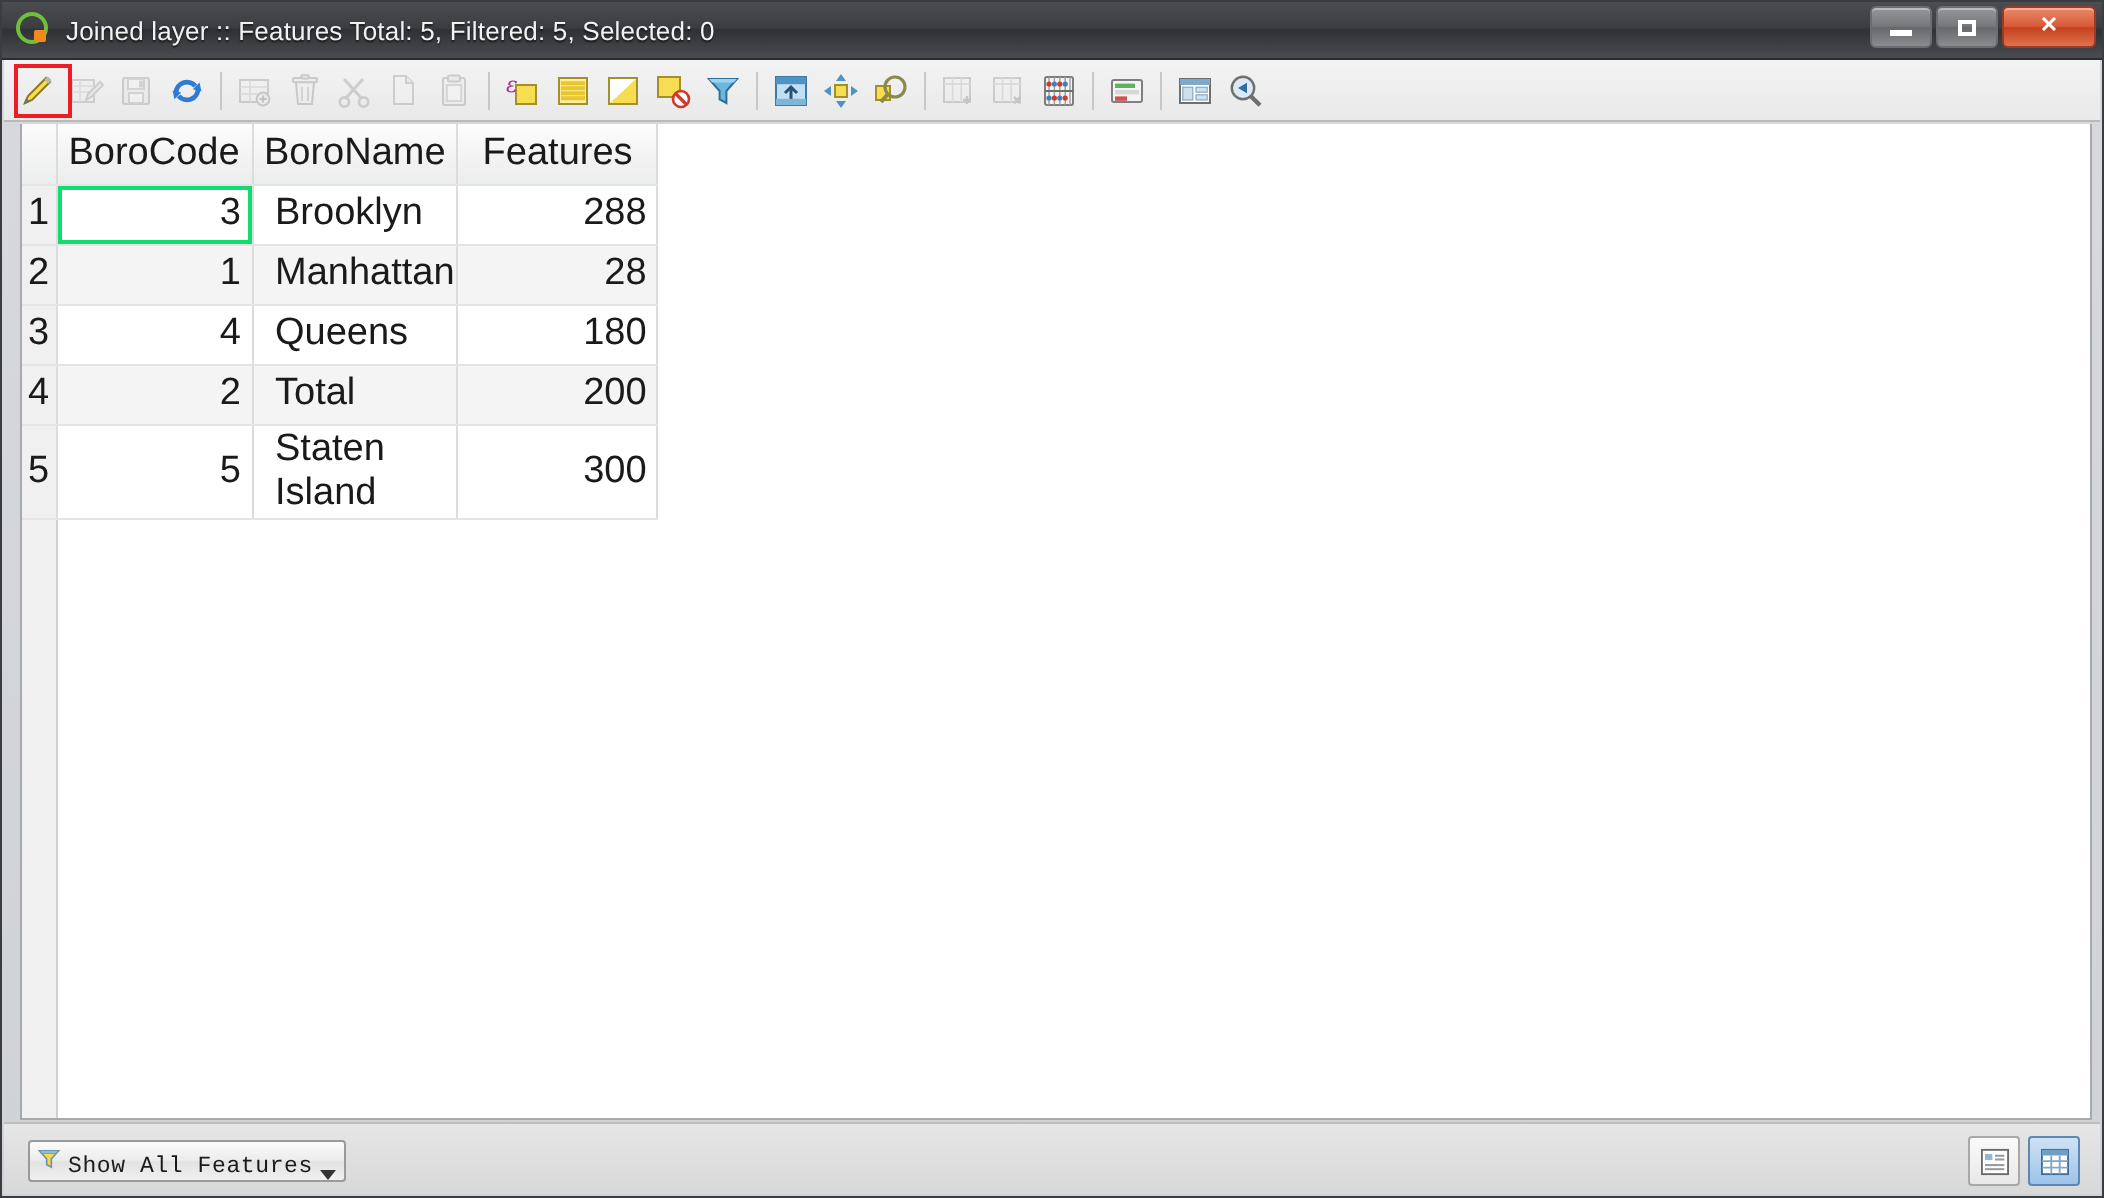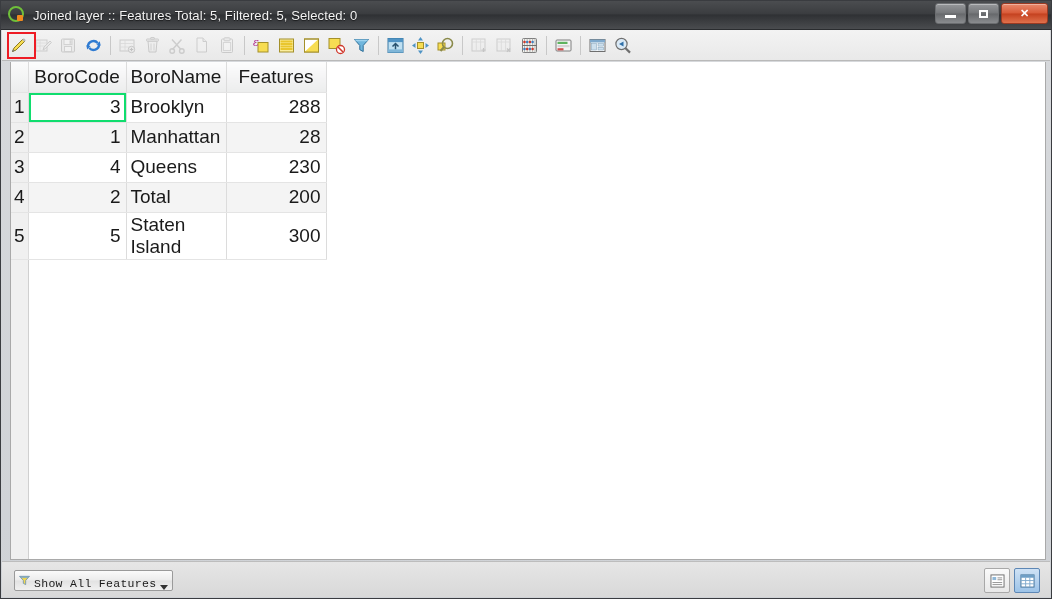"Brooklyn" td.txt { padding-left: 4px -> 11px }
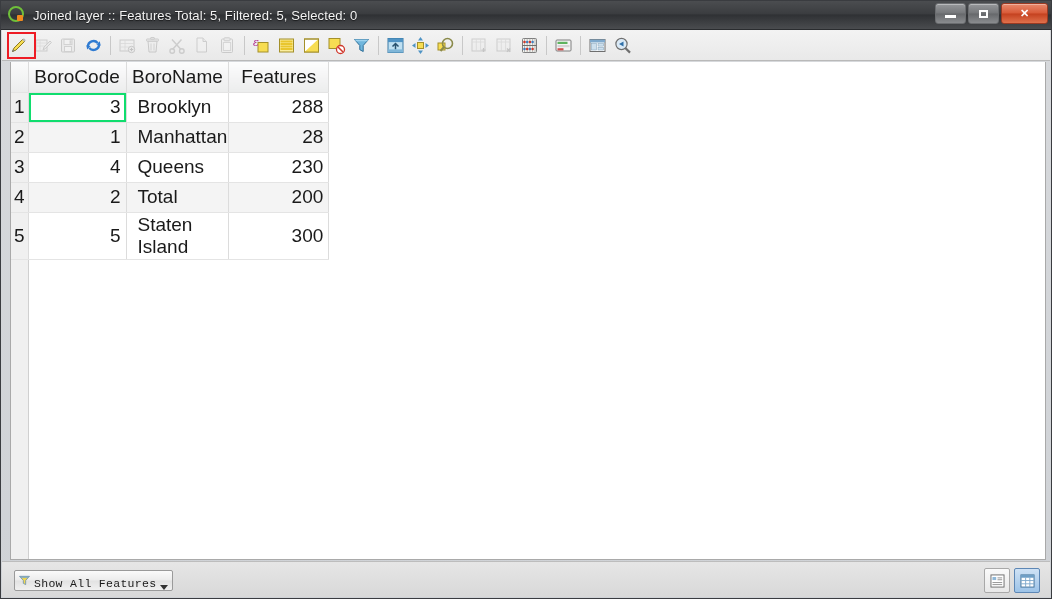"230" td.cell { text: 230 -> 180 }
